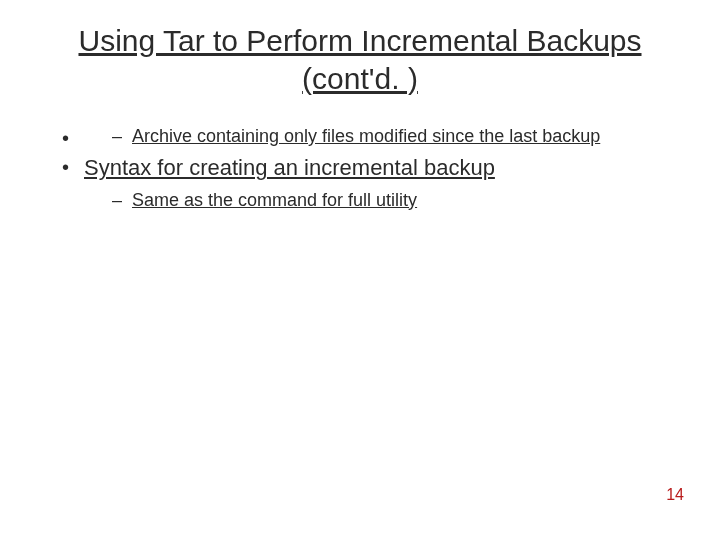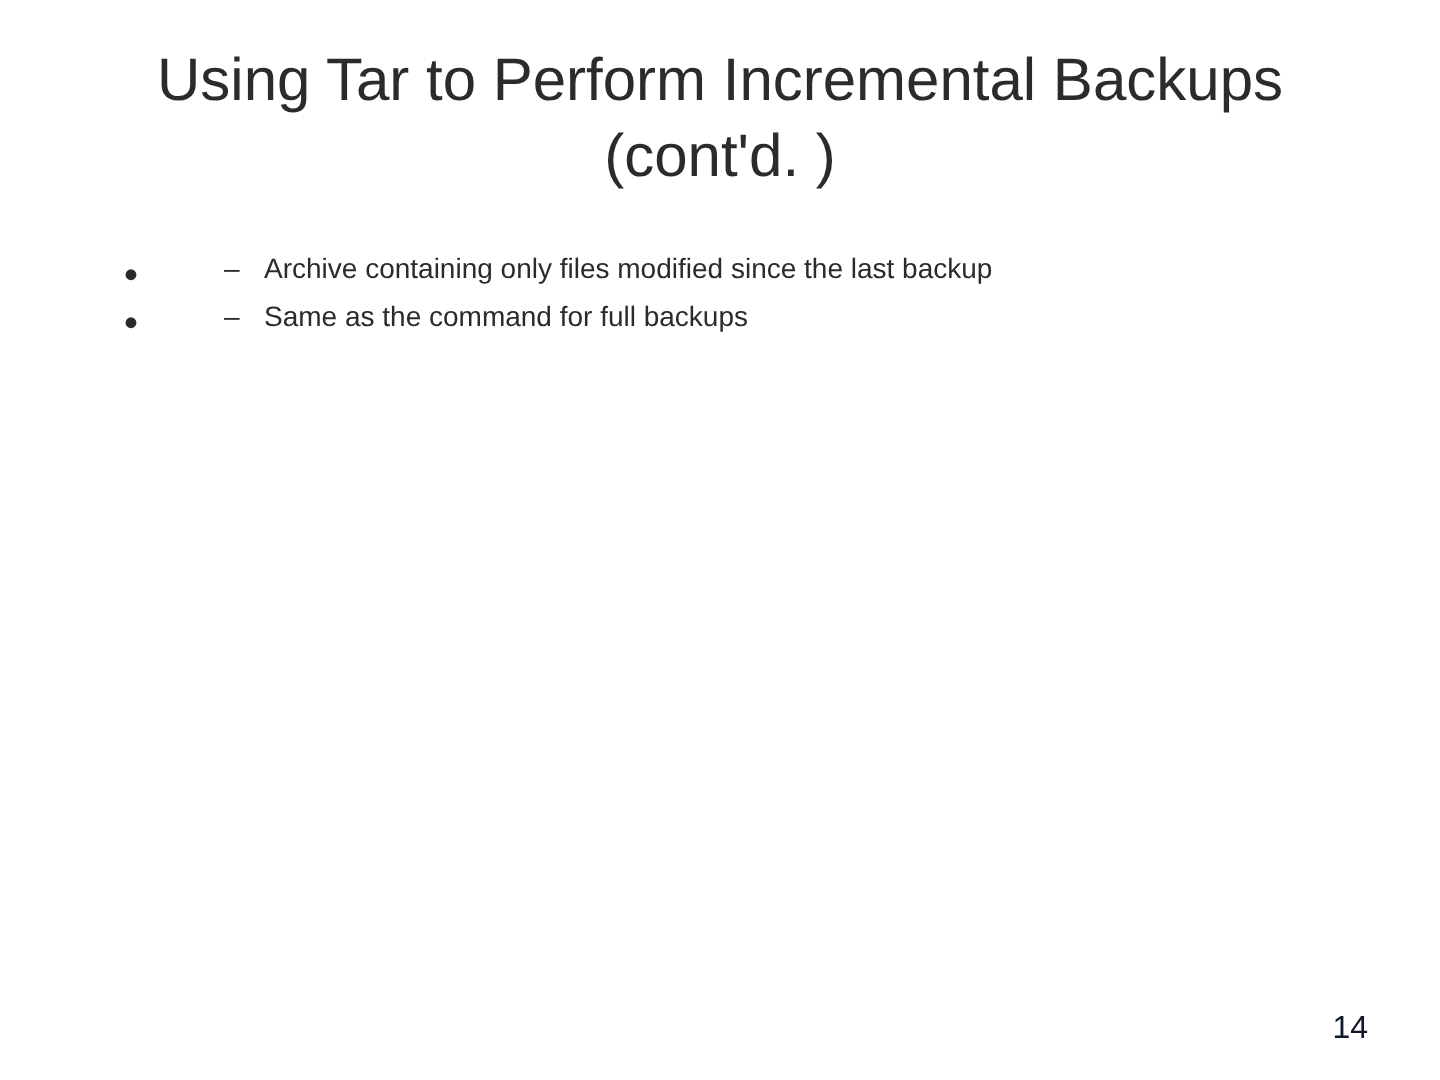"Using Tar to Perform Incremental" .slide { text-decoration: none -> underline }
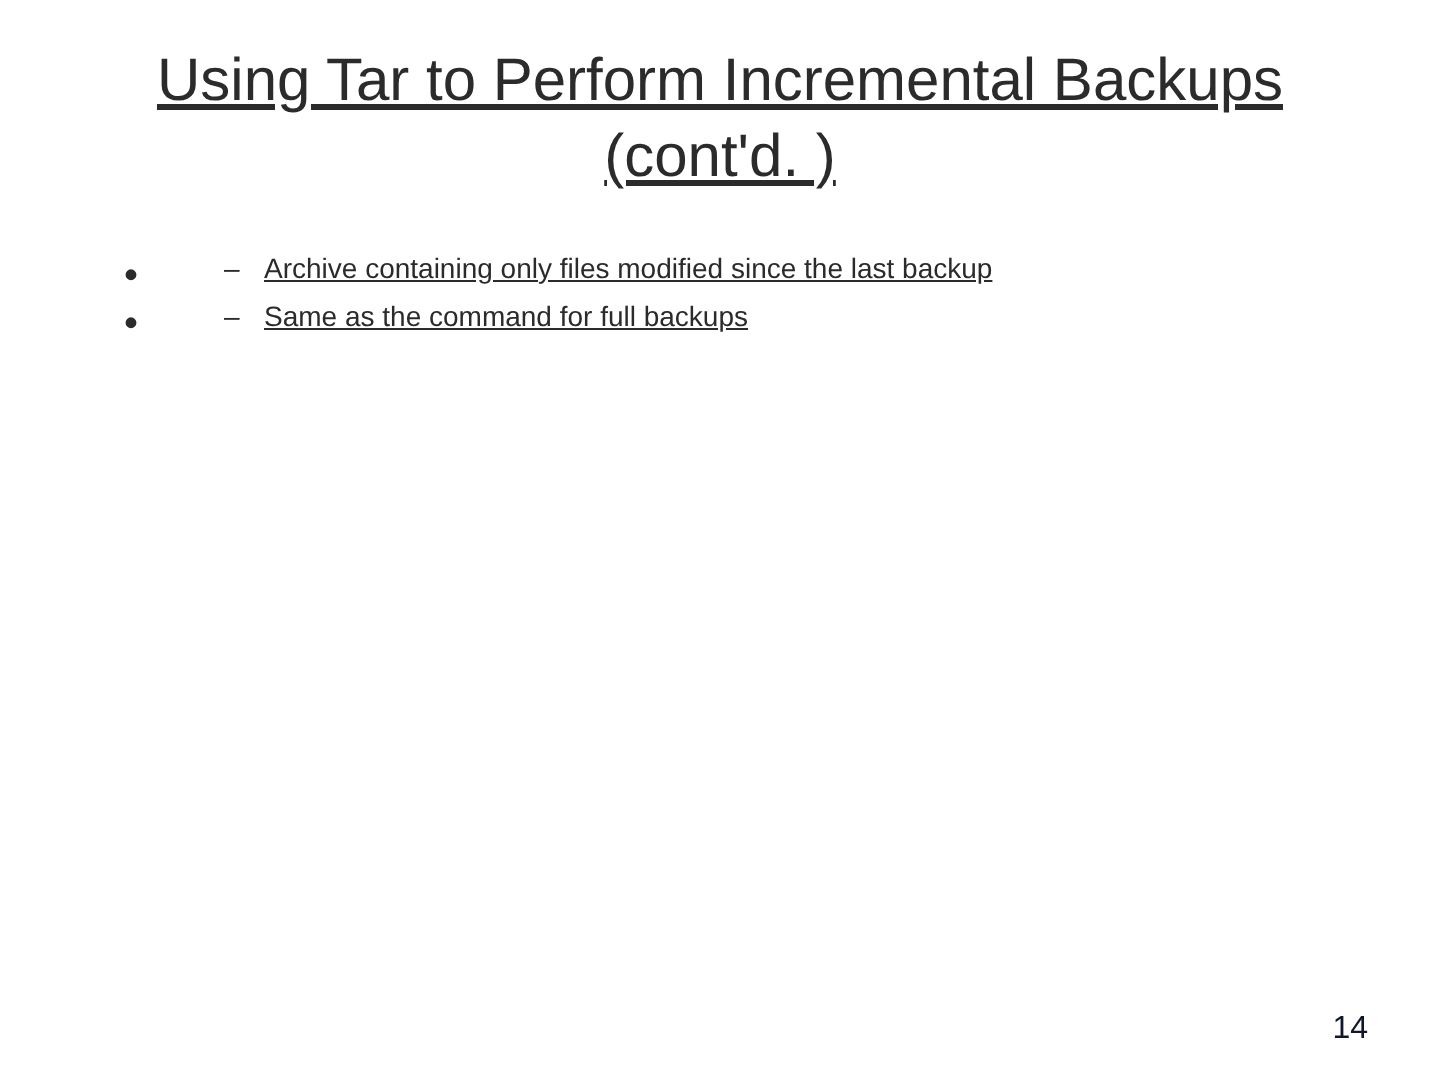"Archive containing only files modified" ul.level2 { font-size: 14px -> 18px }
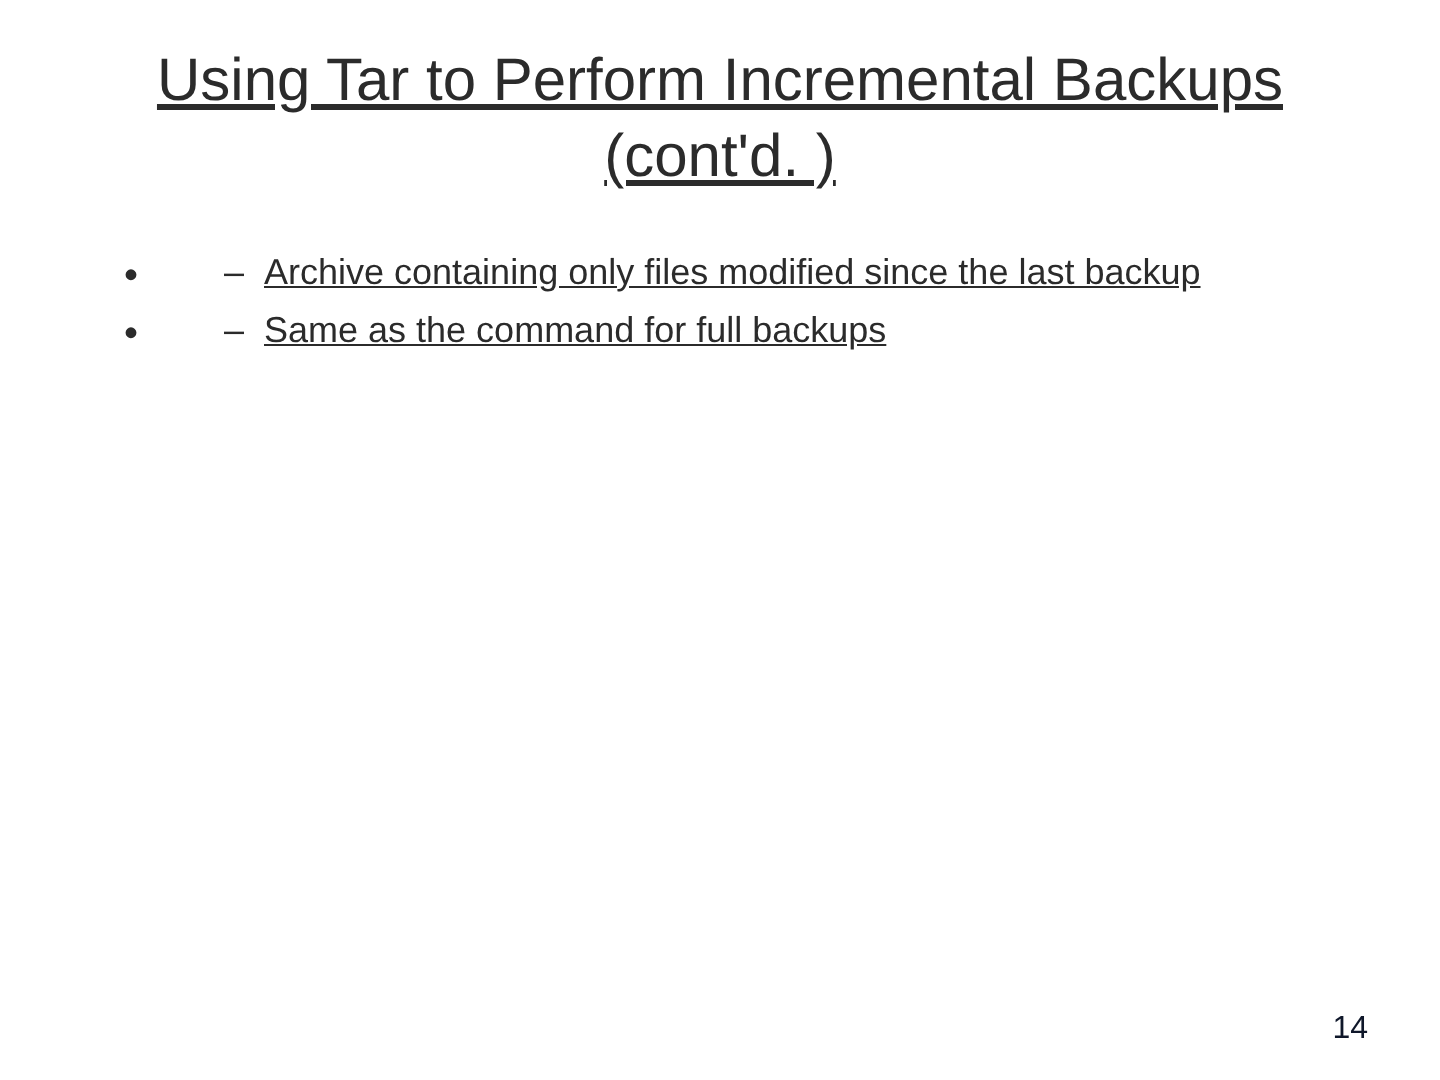"Syntax for creating an incremental" span { html: none -> <span>Syntax for creating an incremental backup</span> }
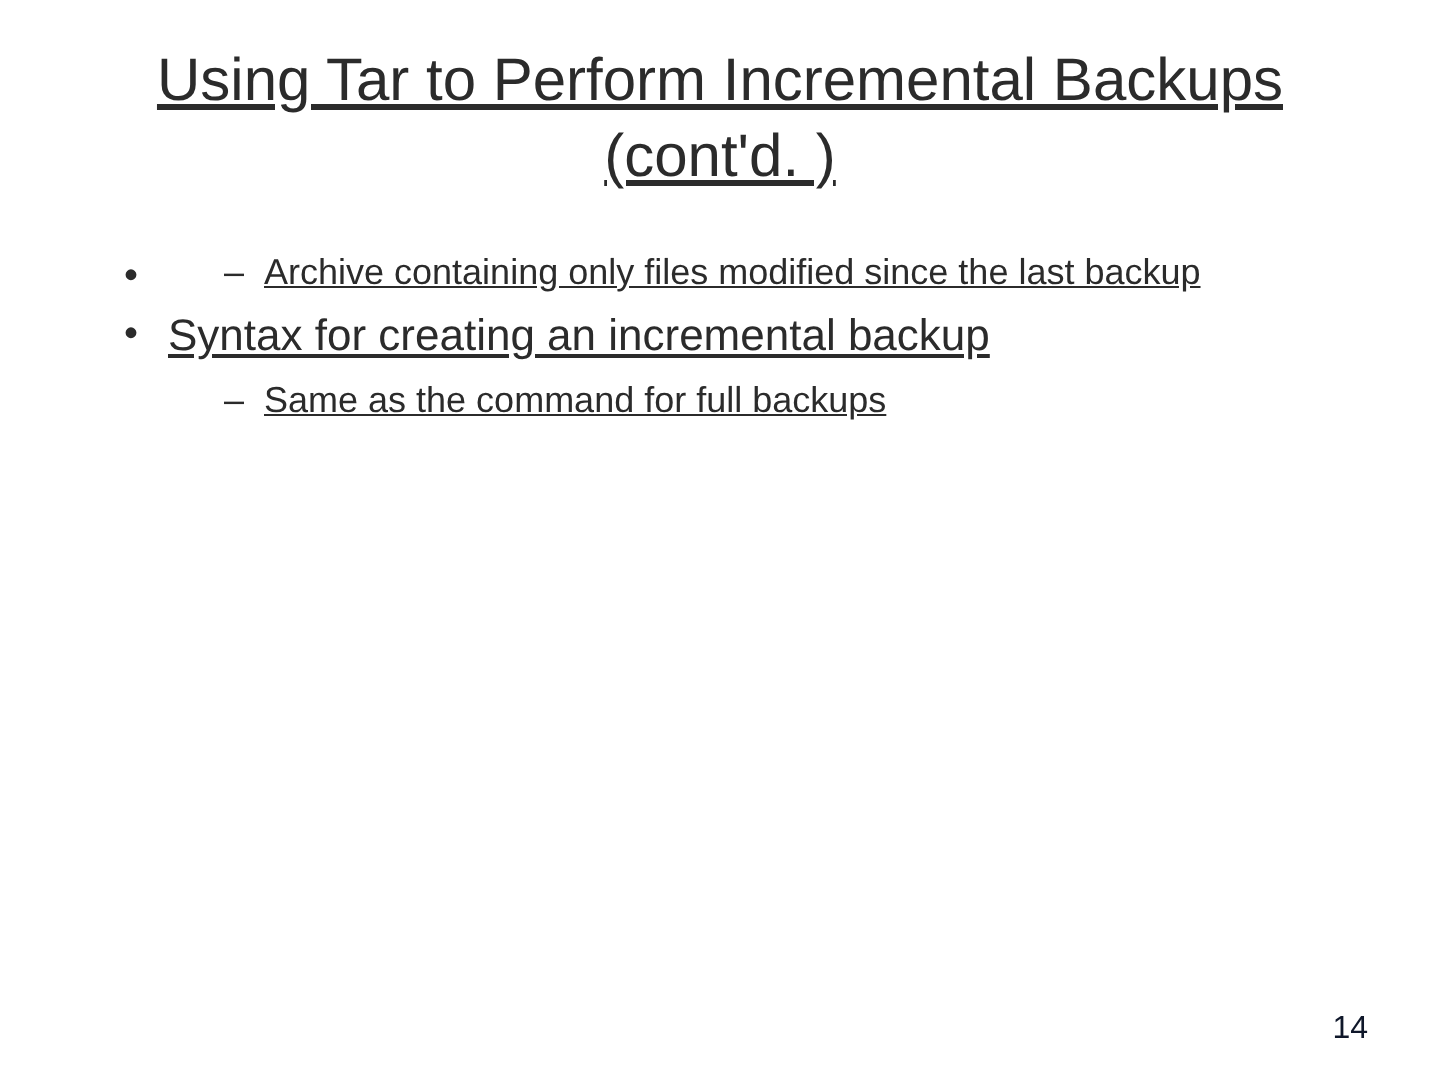"Same as the command for" span { text: backups -> utility }
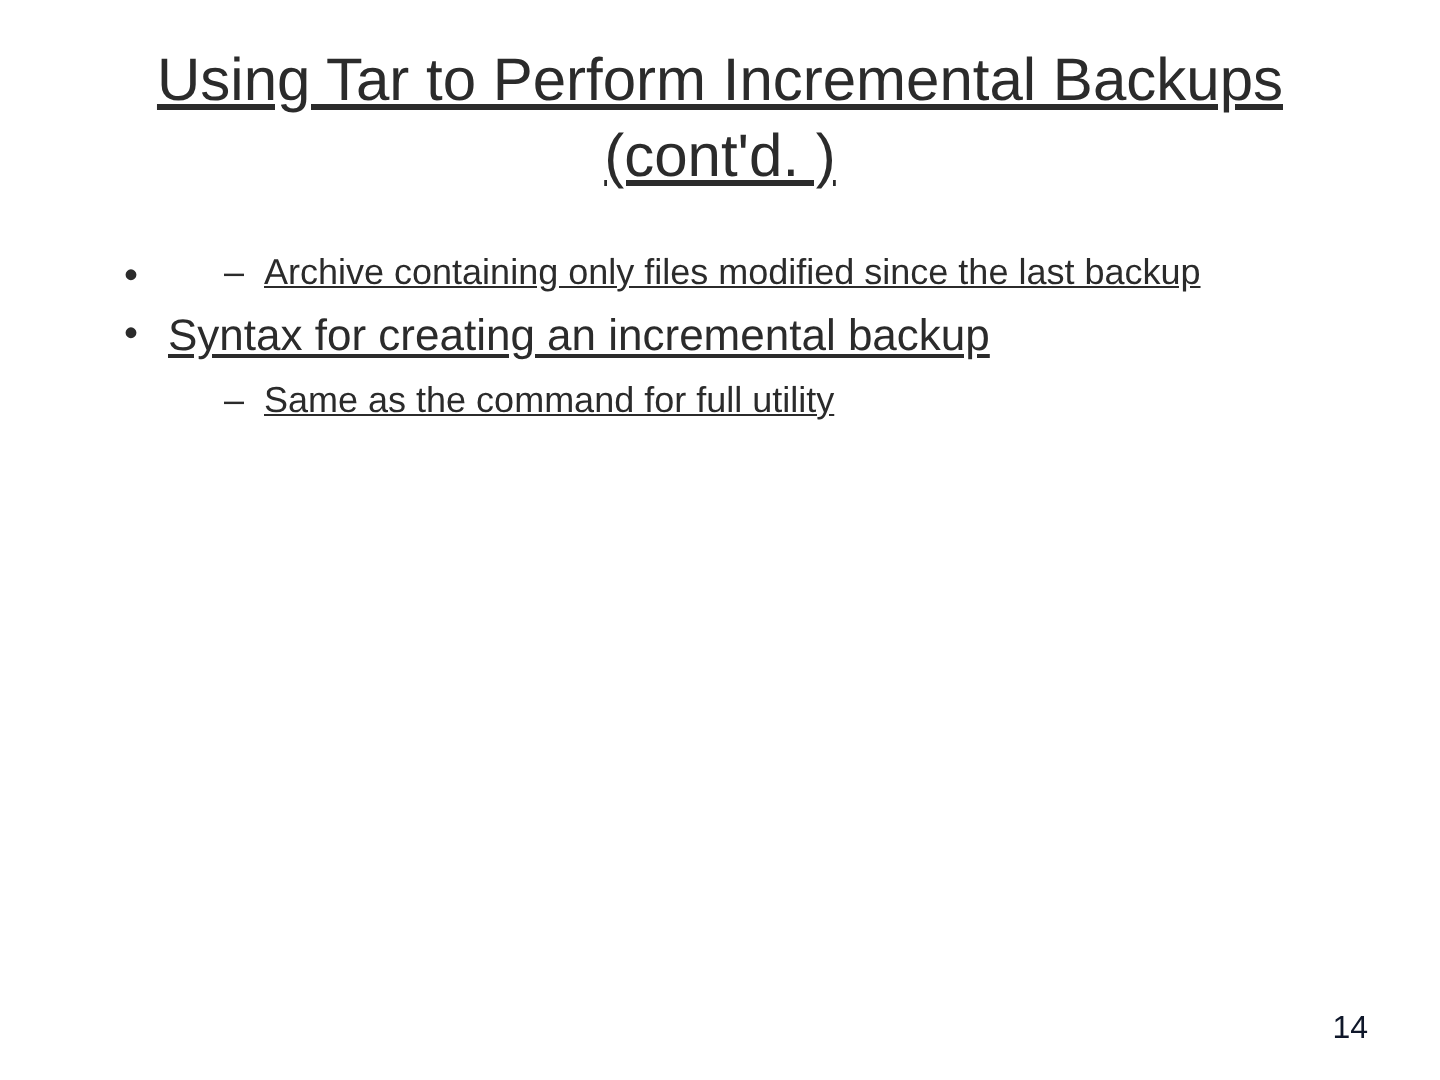"14" .page-number { bottom: 16px -> 36px; color: #0f172a -> #b91c1c }
